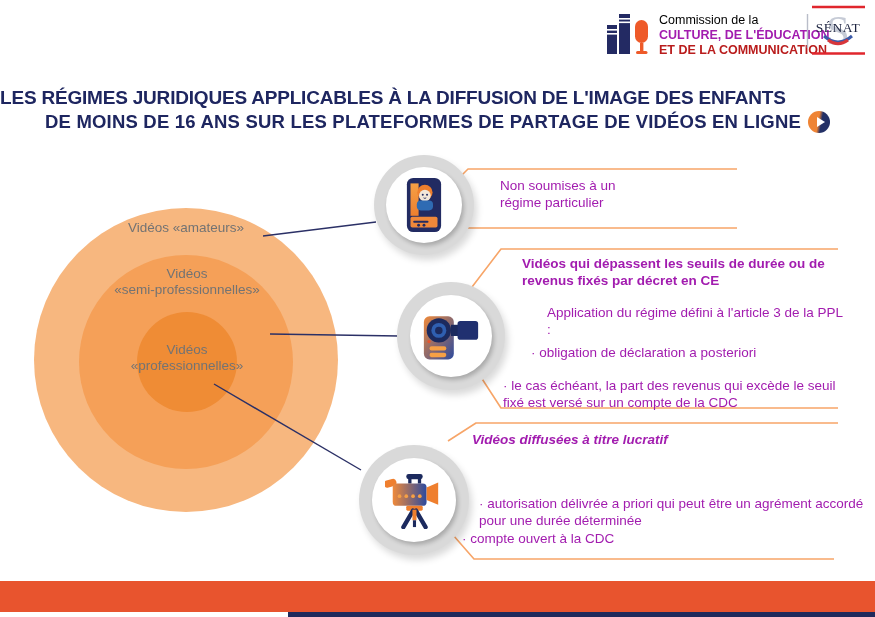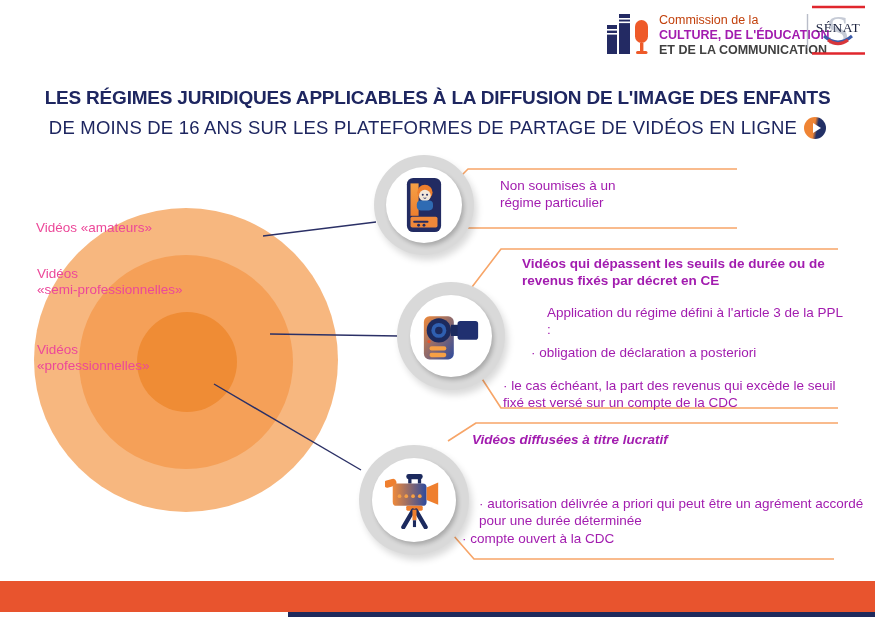"Commission de la" .commission-text .l1 { color: #c2410c -> #000000 }
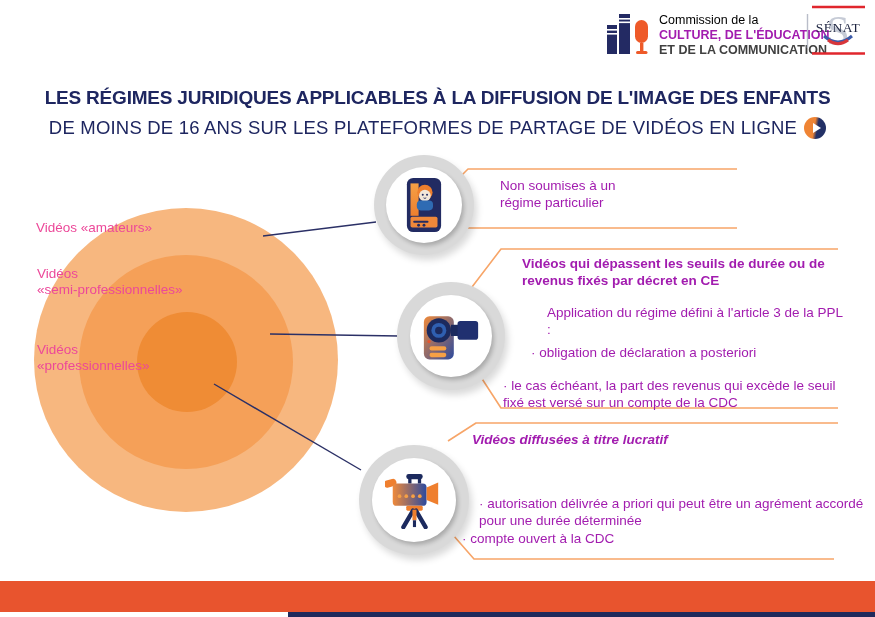"ET DE LA COMMUNICATION" .commission-text .l3 { color: #404040 -> #b91c1c }
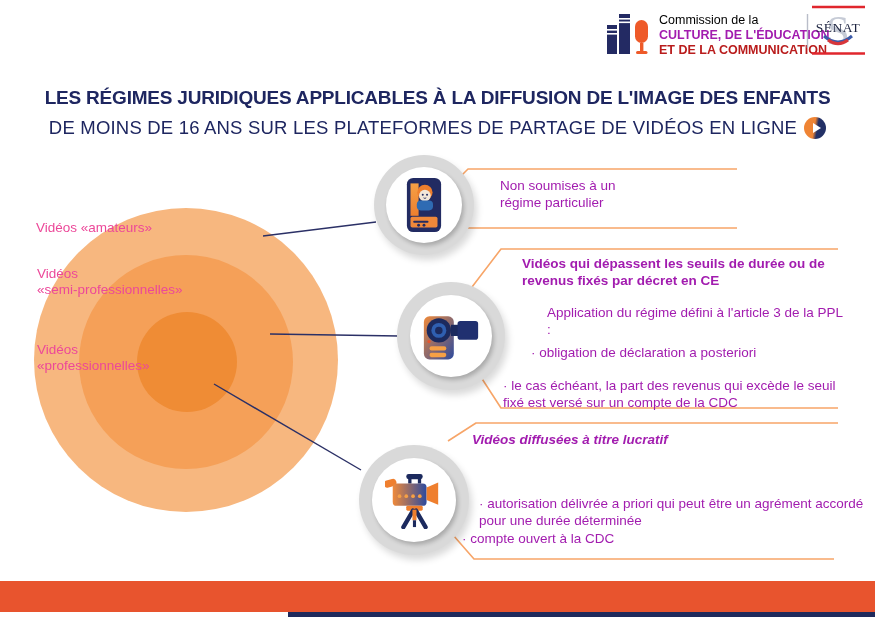"LES RÉGIMES JURIDIQUES APPLICABLES À" .title1 { text-align: center -> left }
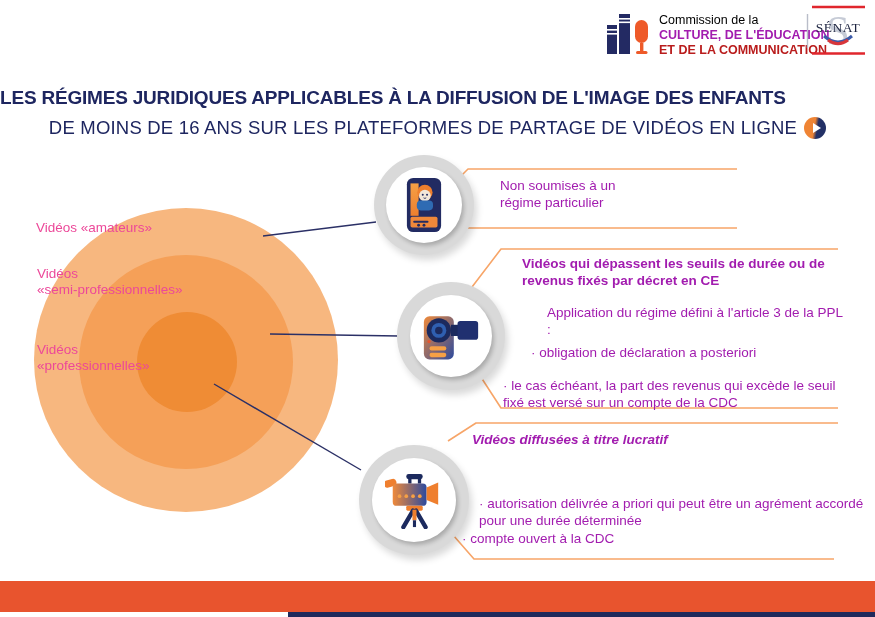"DE MOINS DE 16 ANS" .title2 { font-weight: 400 -> 700; top: 117px -> 111px }
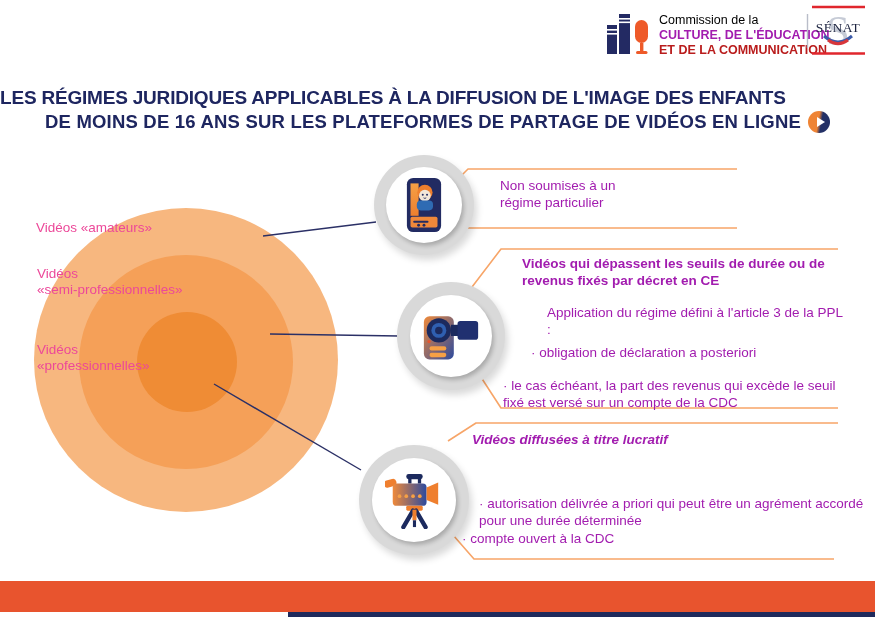"Vidéos «amateurs»" .ring-label { color: #ec4899 -> #737373; text-align: left -> center }
